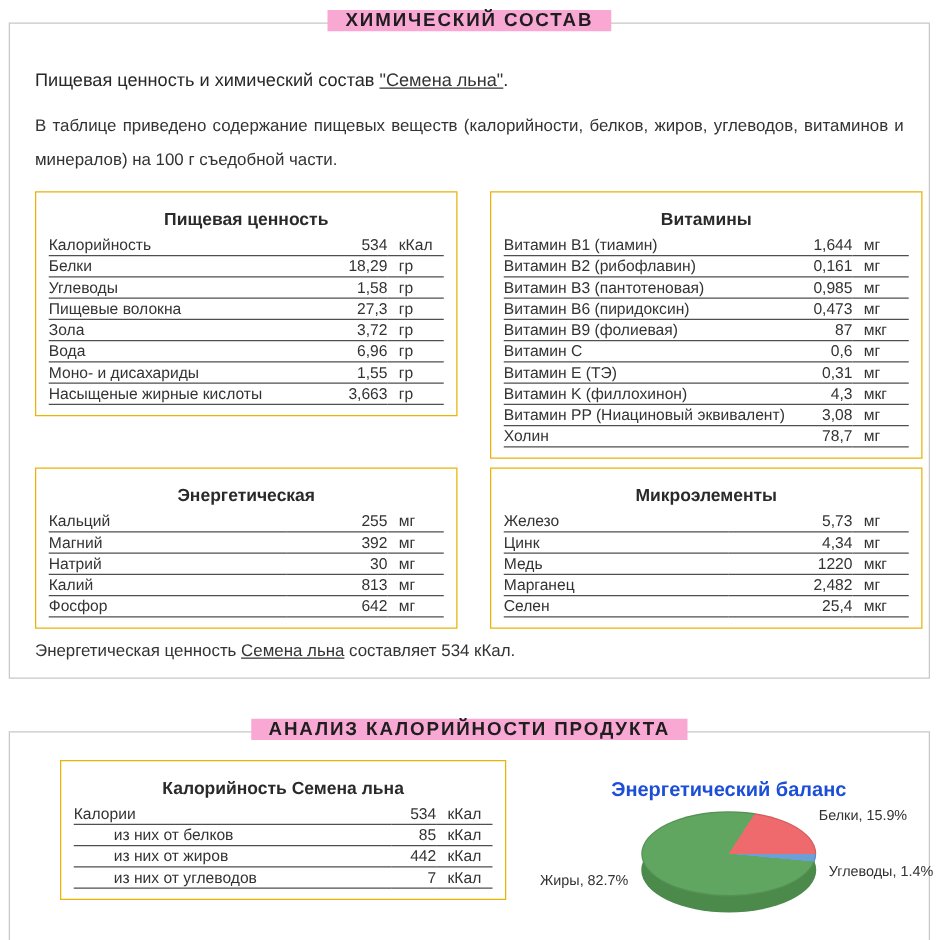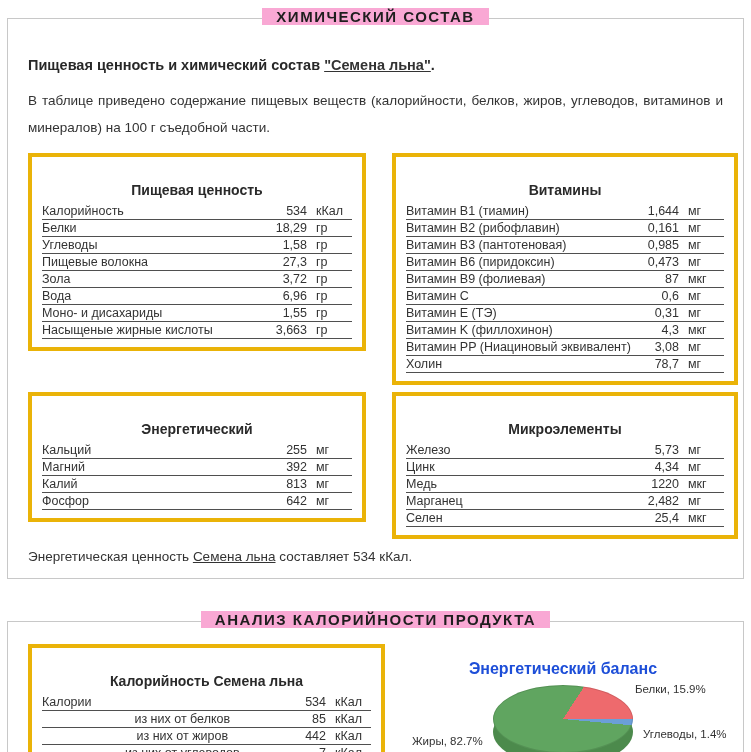"Пищевая ценность и химический состав" .subtitle { font-weight: bold -> normal }
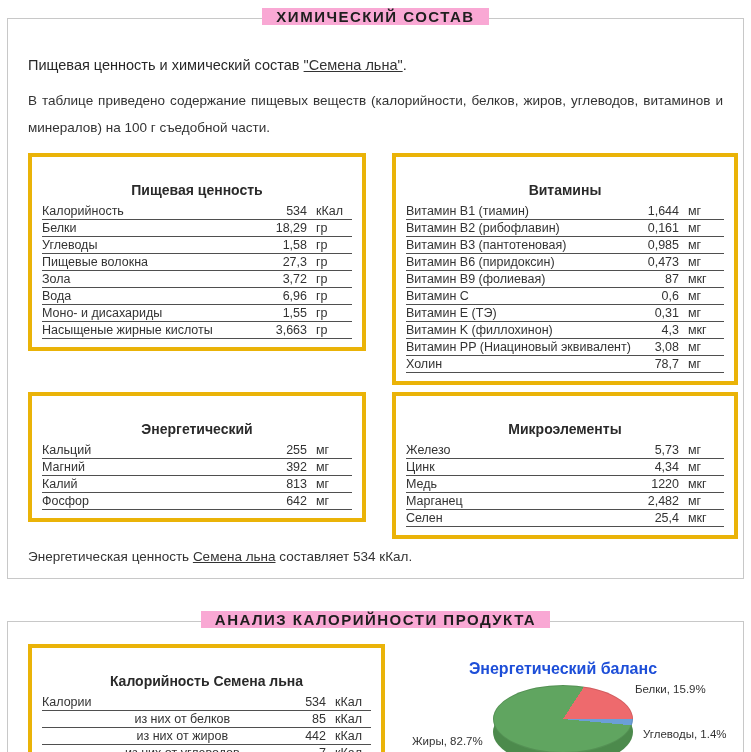"Пищевая ценность" .ntable { border: 4px solid #eab308 -> 1px solid #eab308; padding: 23px 10px 8px -> 11px 10px 8px }
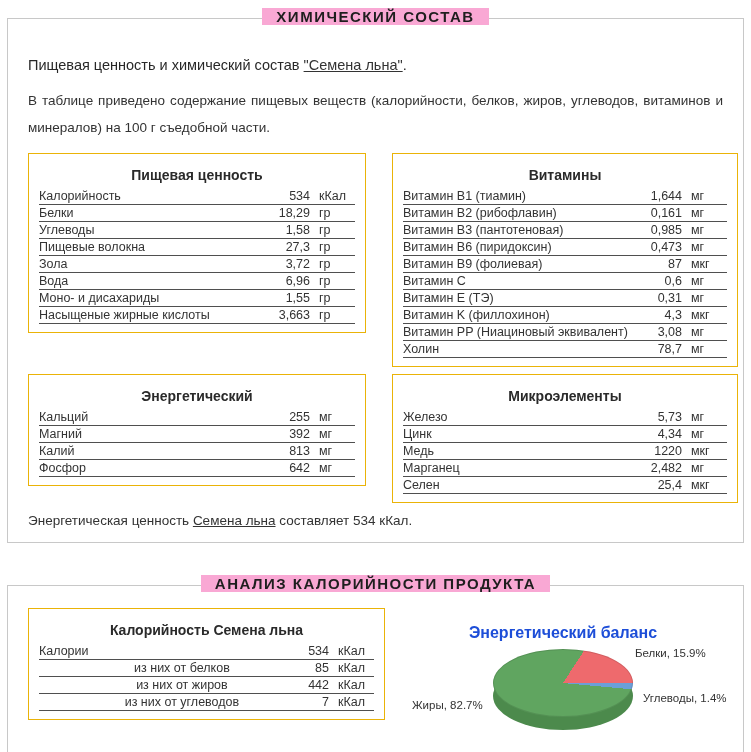"Энергетический" div.ntable-title { text: Энергетический -> Энергетическая }
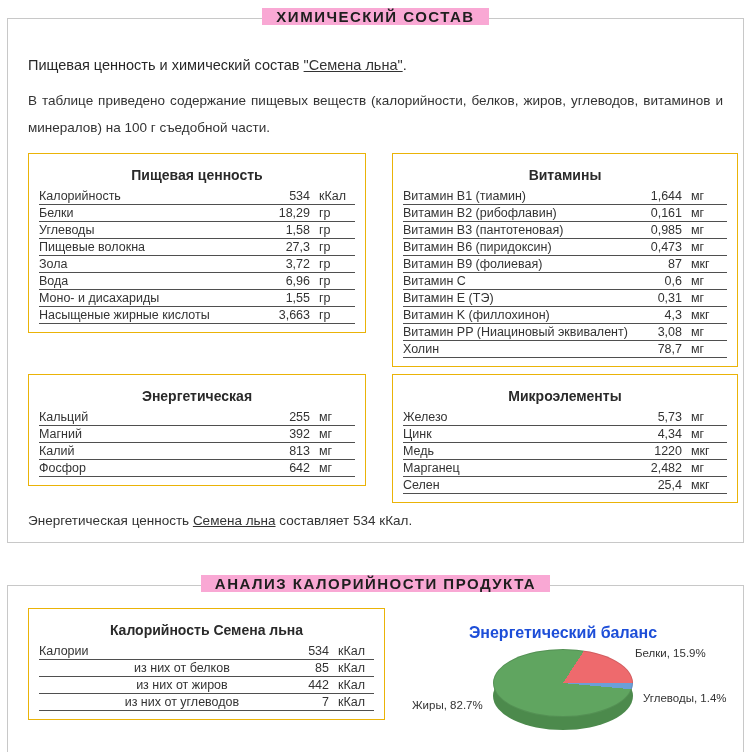"Натрий" tr { html: none -> <tr> <td>Натрий</td> <td>30</td> <td>мг</td> </tr> }
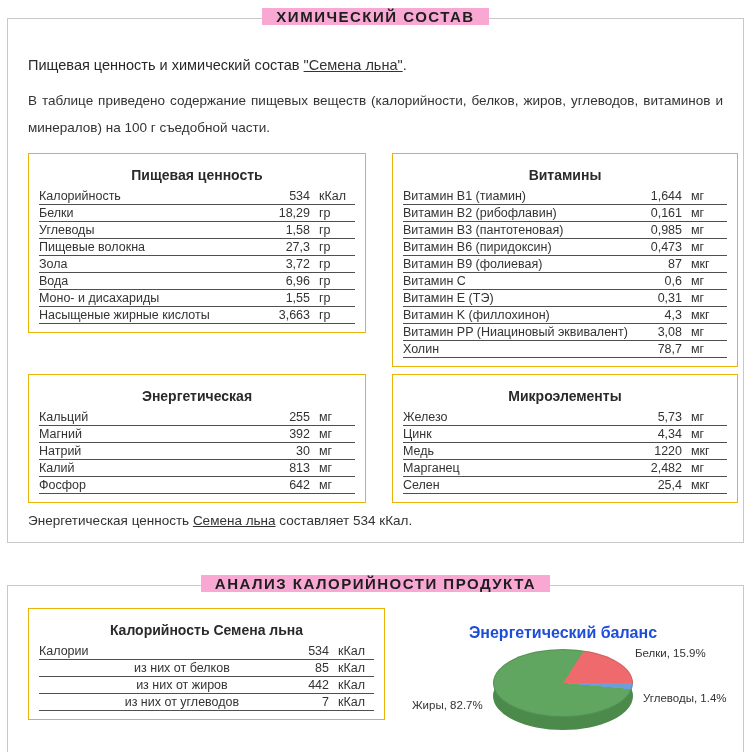"Калорийность Семена льна" .cal-col { margin-left: none -> 20px }
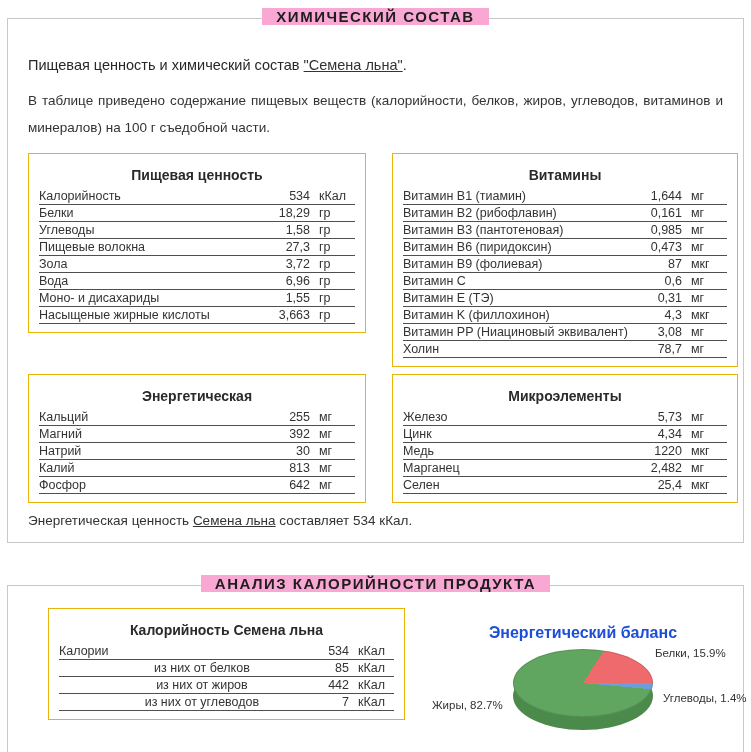"из них от белков" .ntable td.name.indent { text-align: center -> none }
